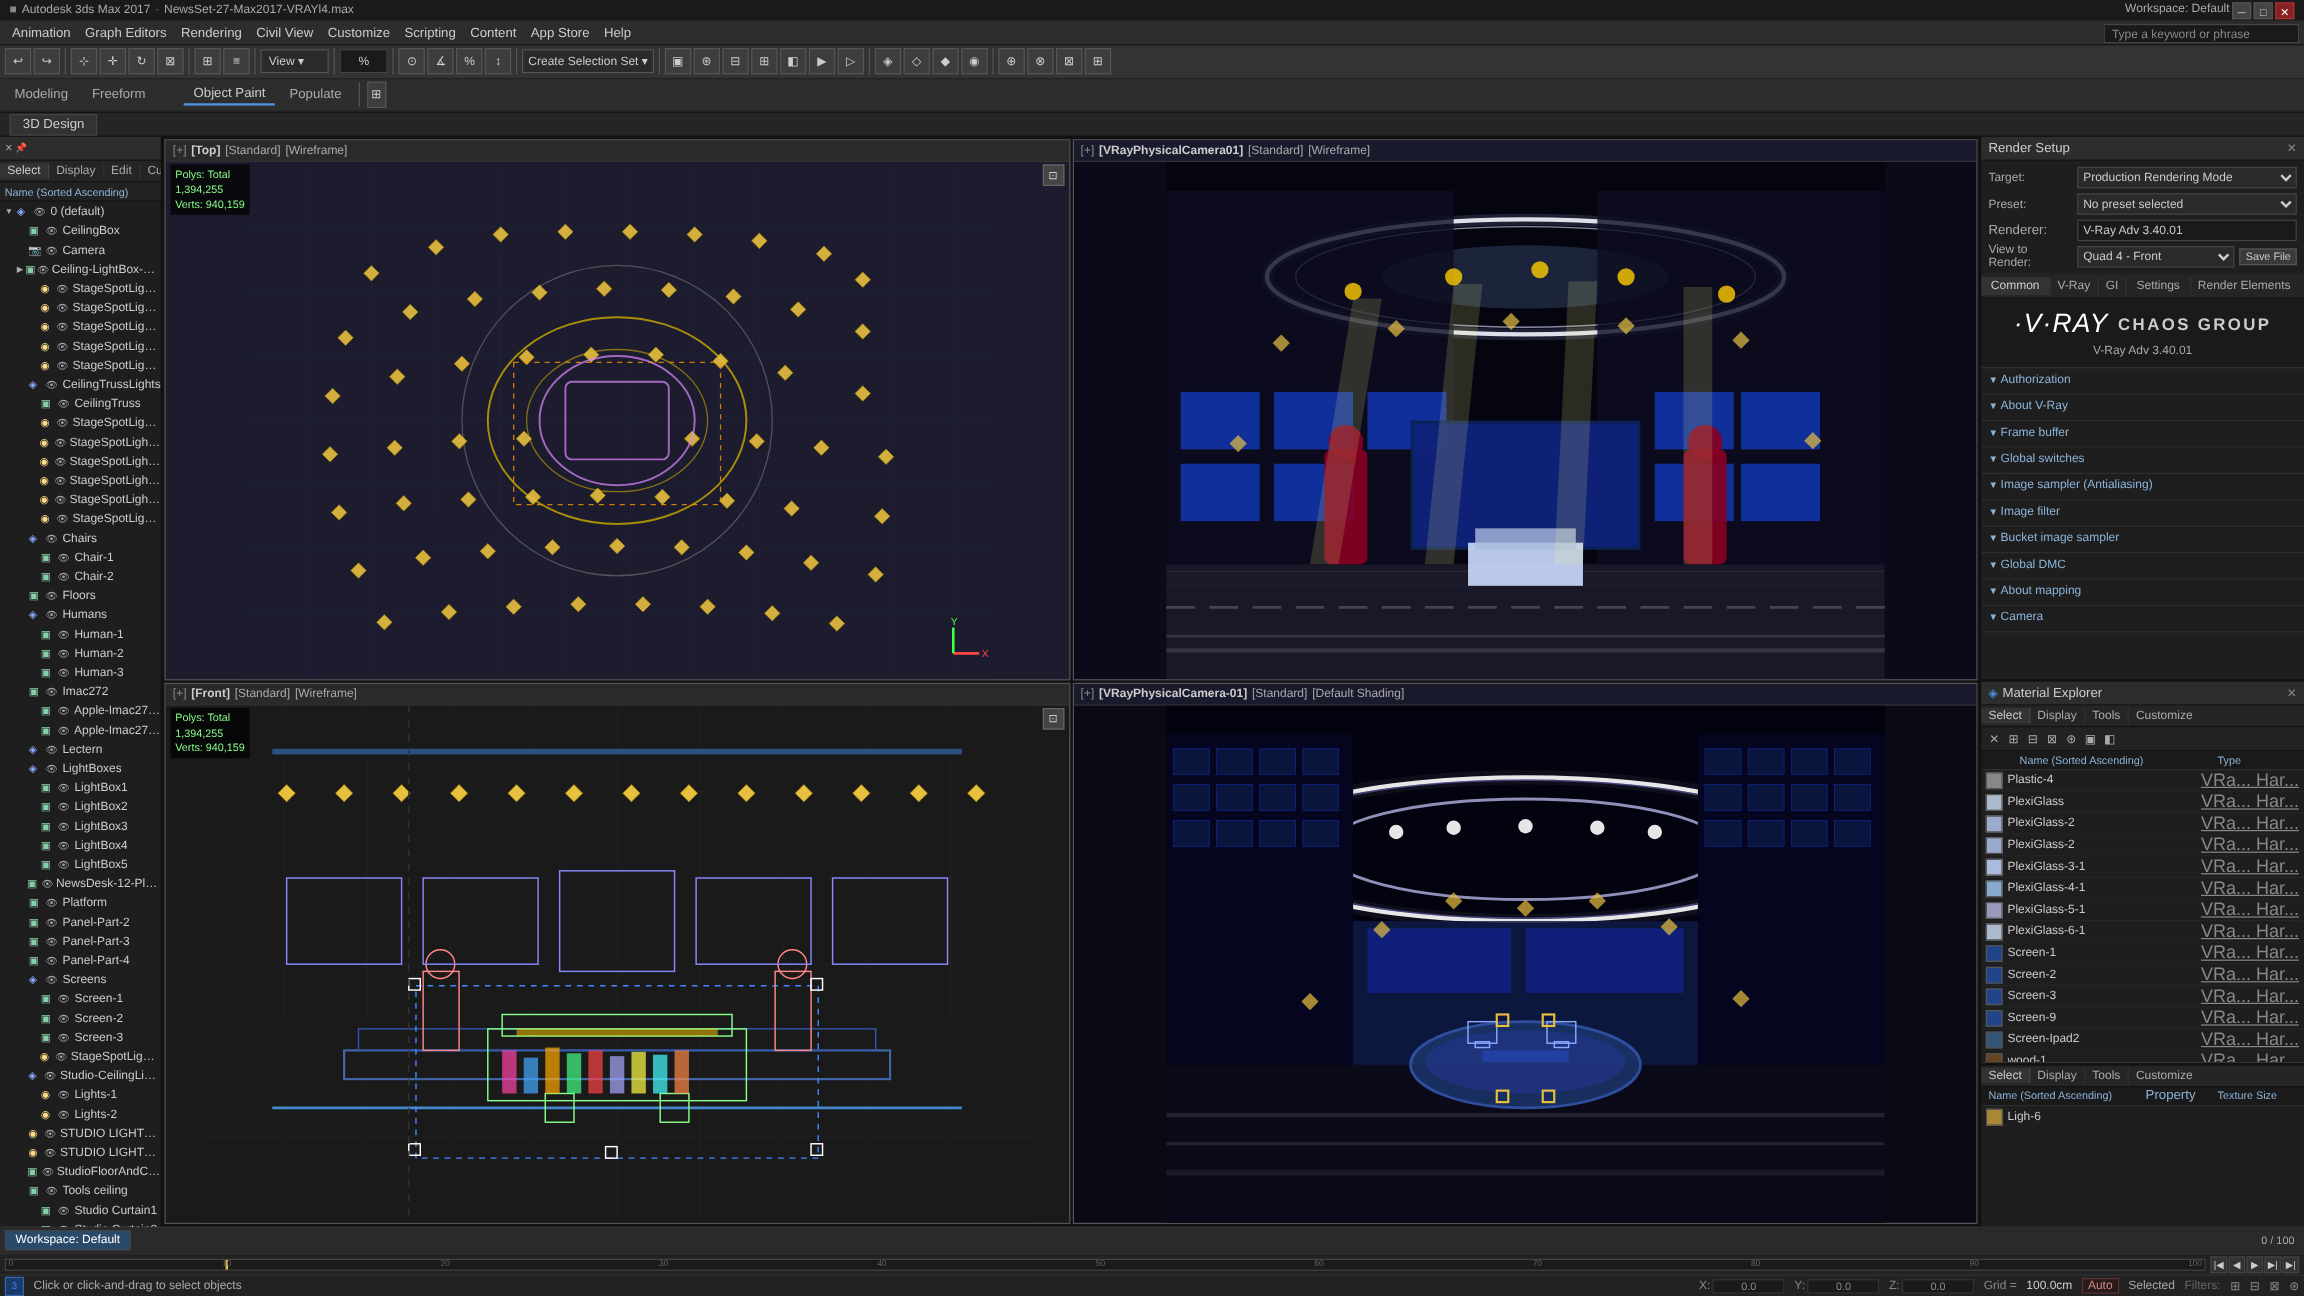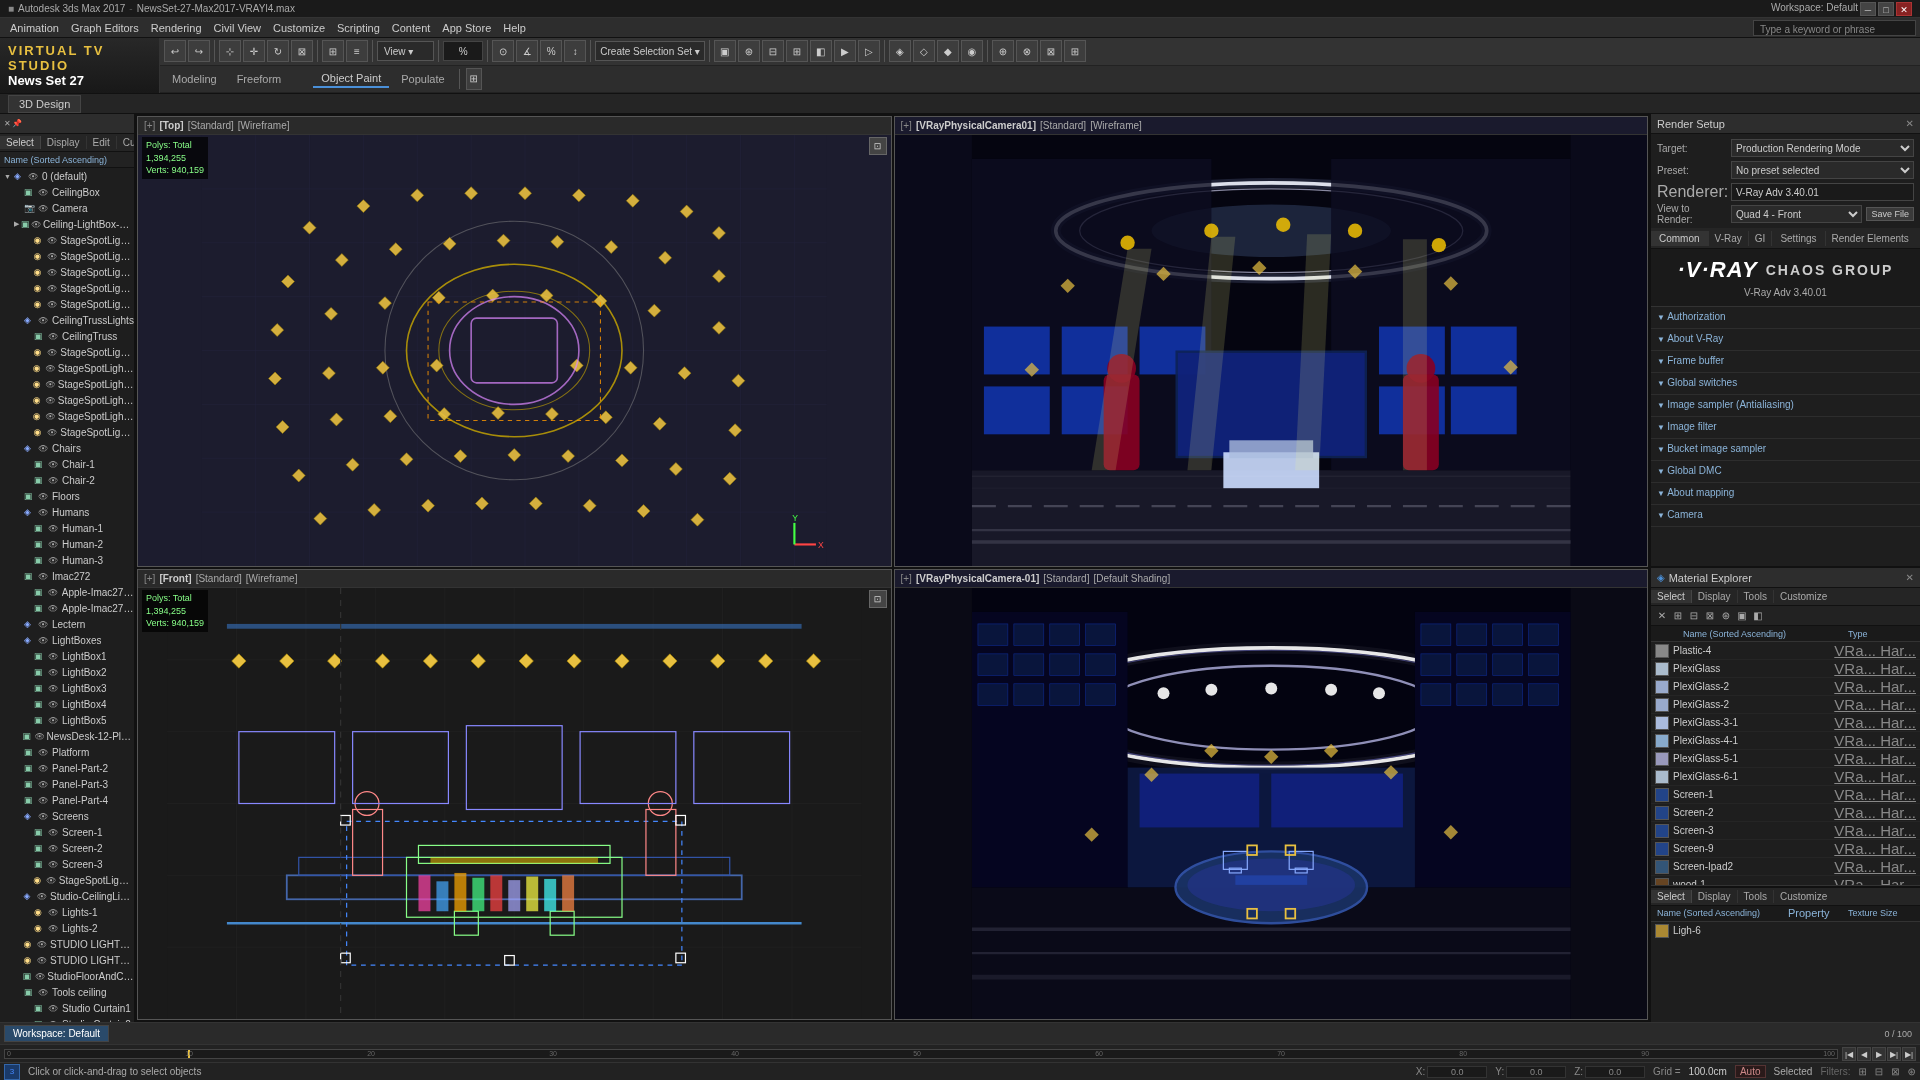"VIRTUAL TV STUDIO" div { html: <div> <div>VIRTUAL TV STUDIO</div> <div>News Set 27</div> </div> -> none }
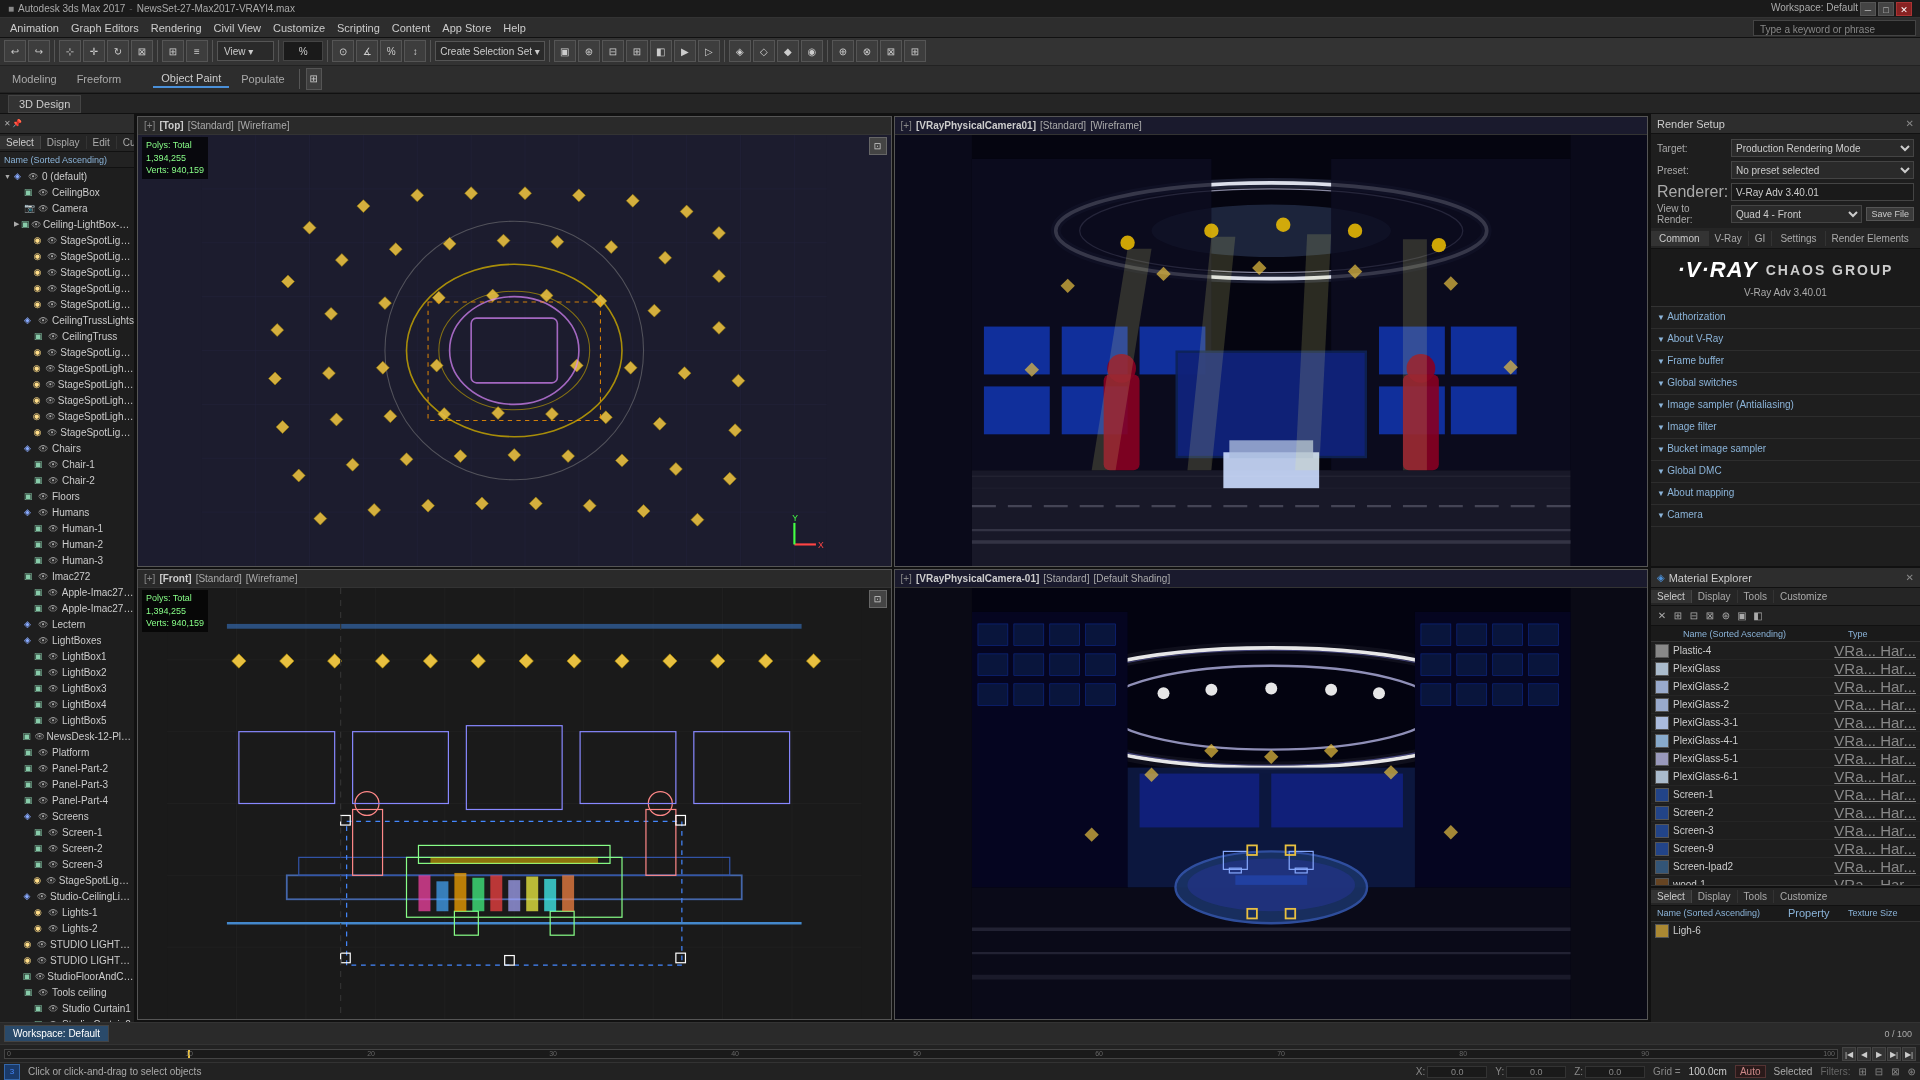"Renderer:" span { font-size: 16px -> 11px }
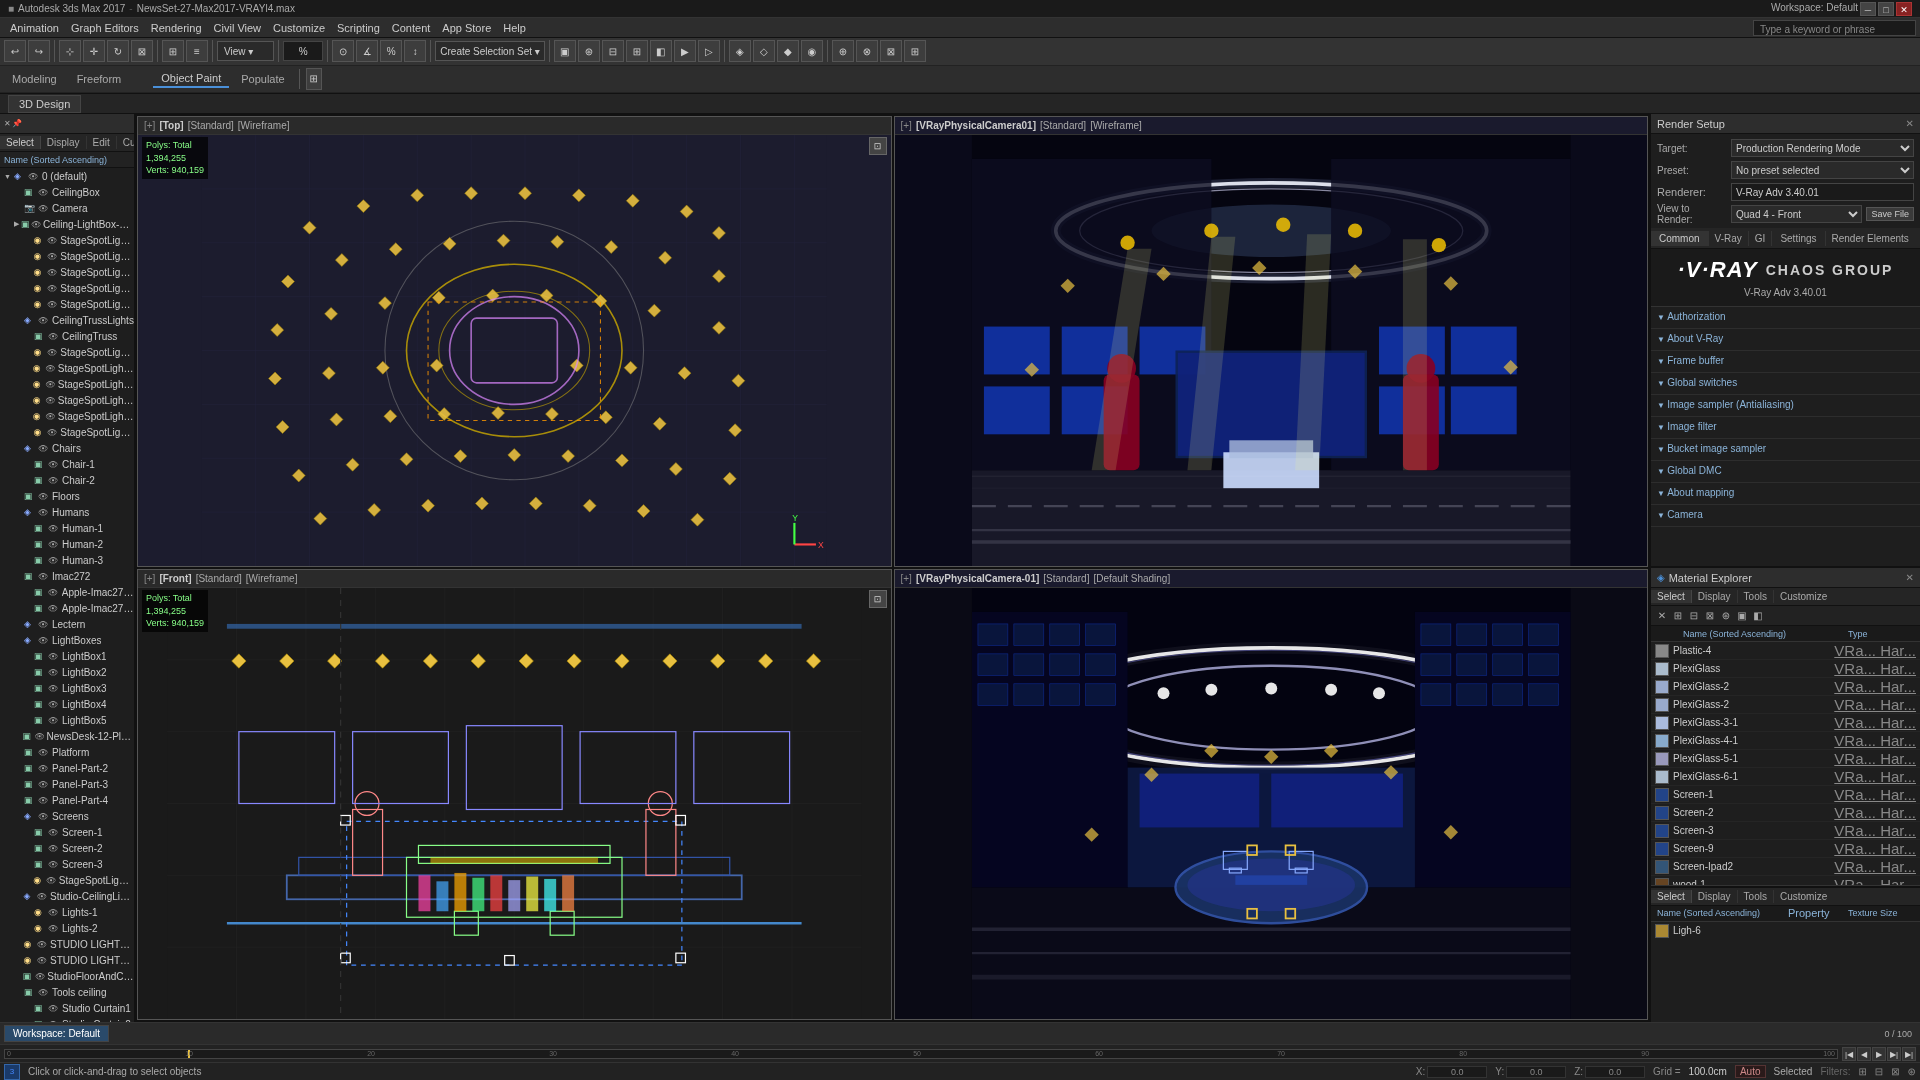"·V·RAY" div { font-weight: bold -> normal }
